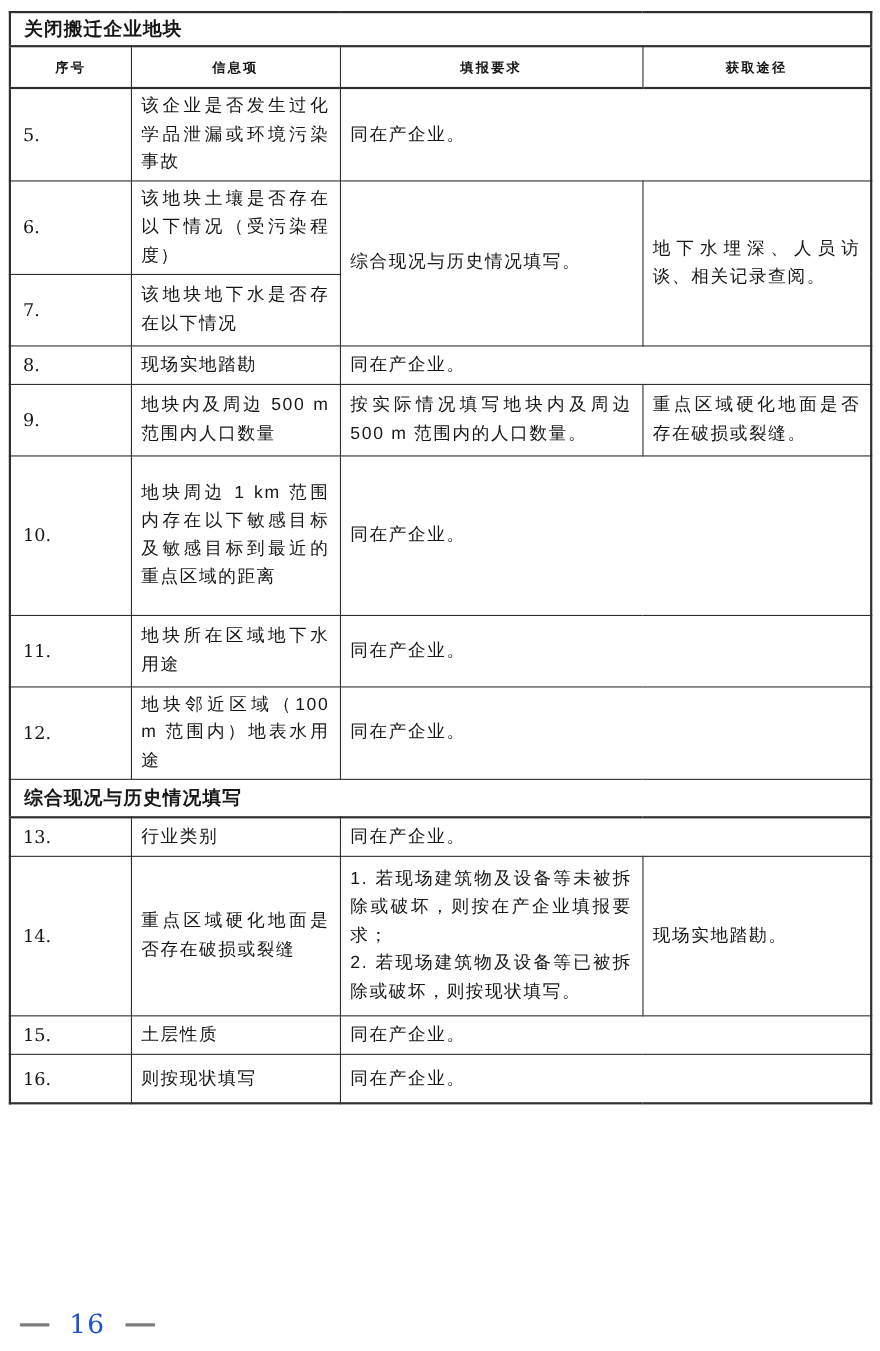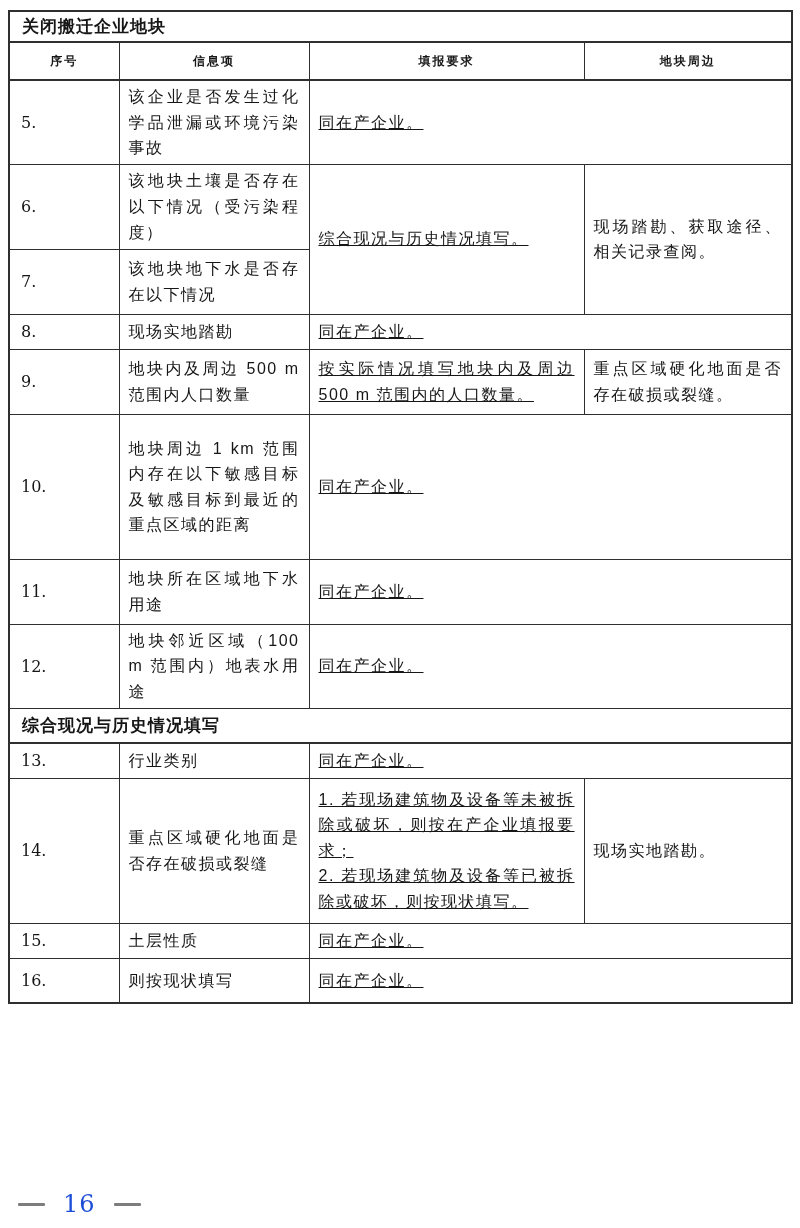"地块周边" th { text: 地块周边 -> 获取途径 }
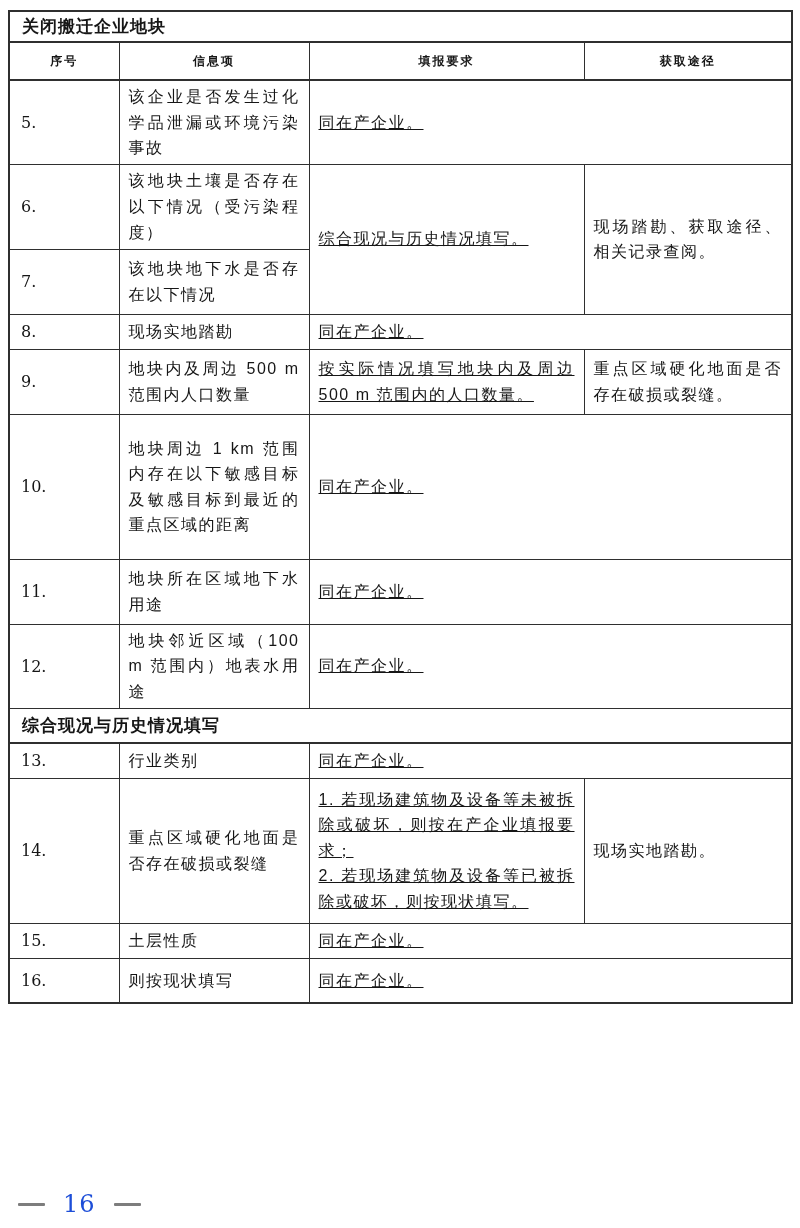"同在产企业。" td.c-req { text-decoration: underline -> none }
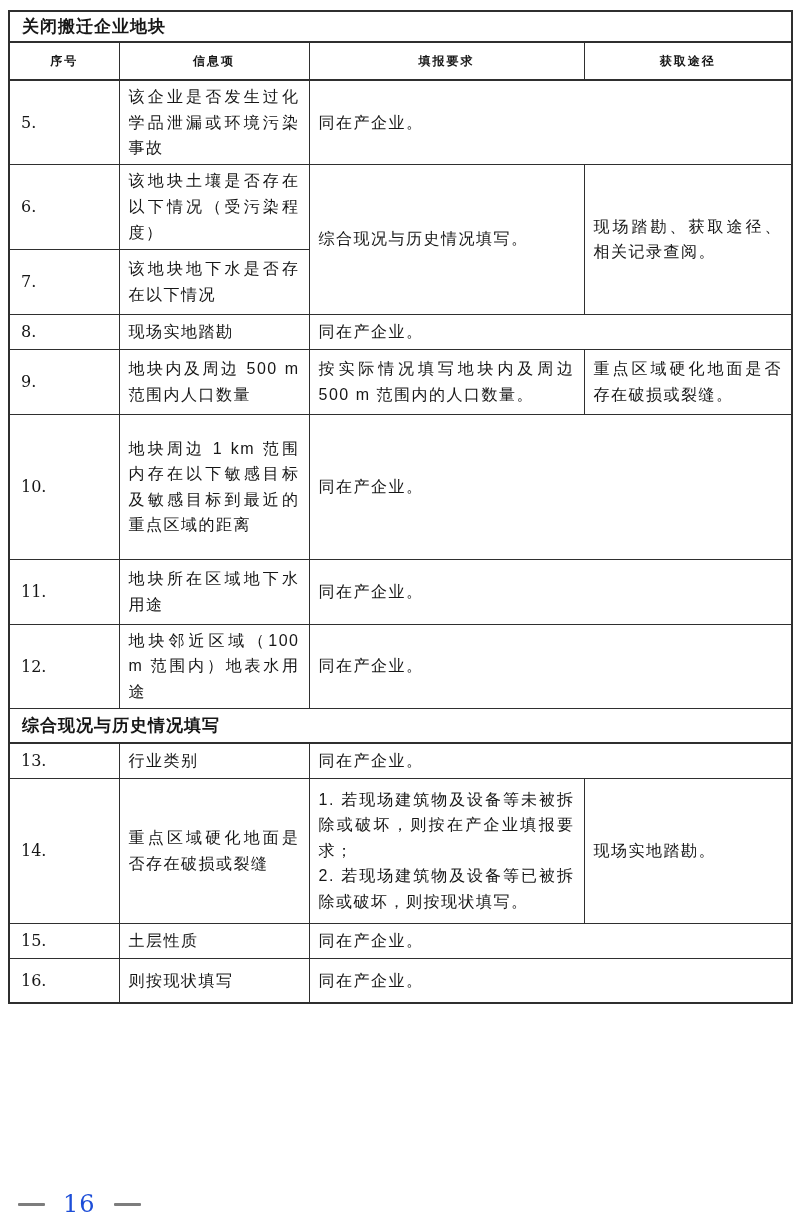"现场踏勘、获取途径、相关记录查阅。" td.c-src { text: 现场踏勘、获取途径 -> 地下水埋深、人员访谈 }
